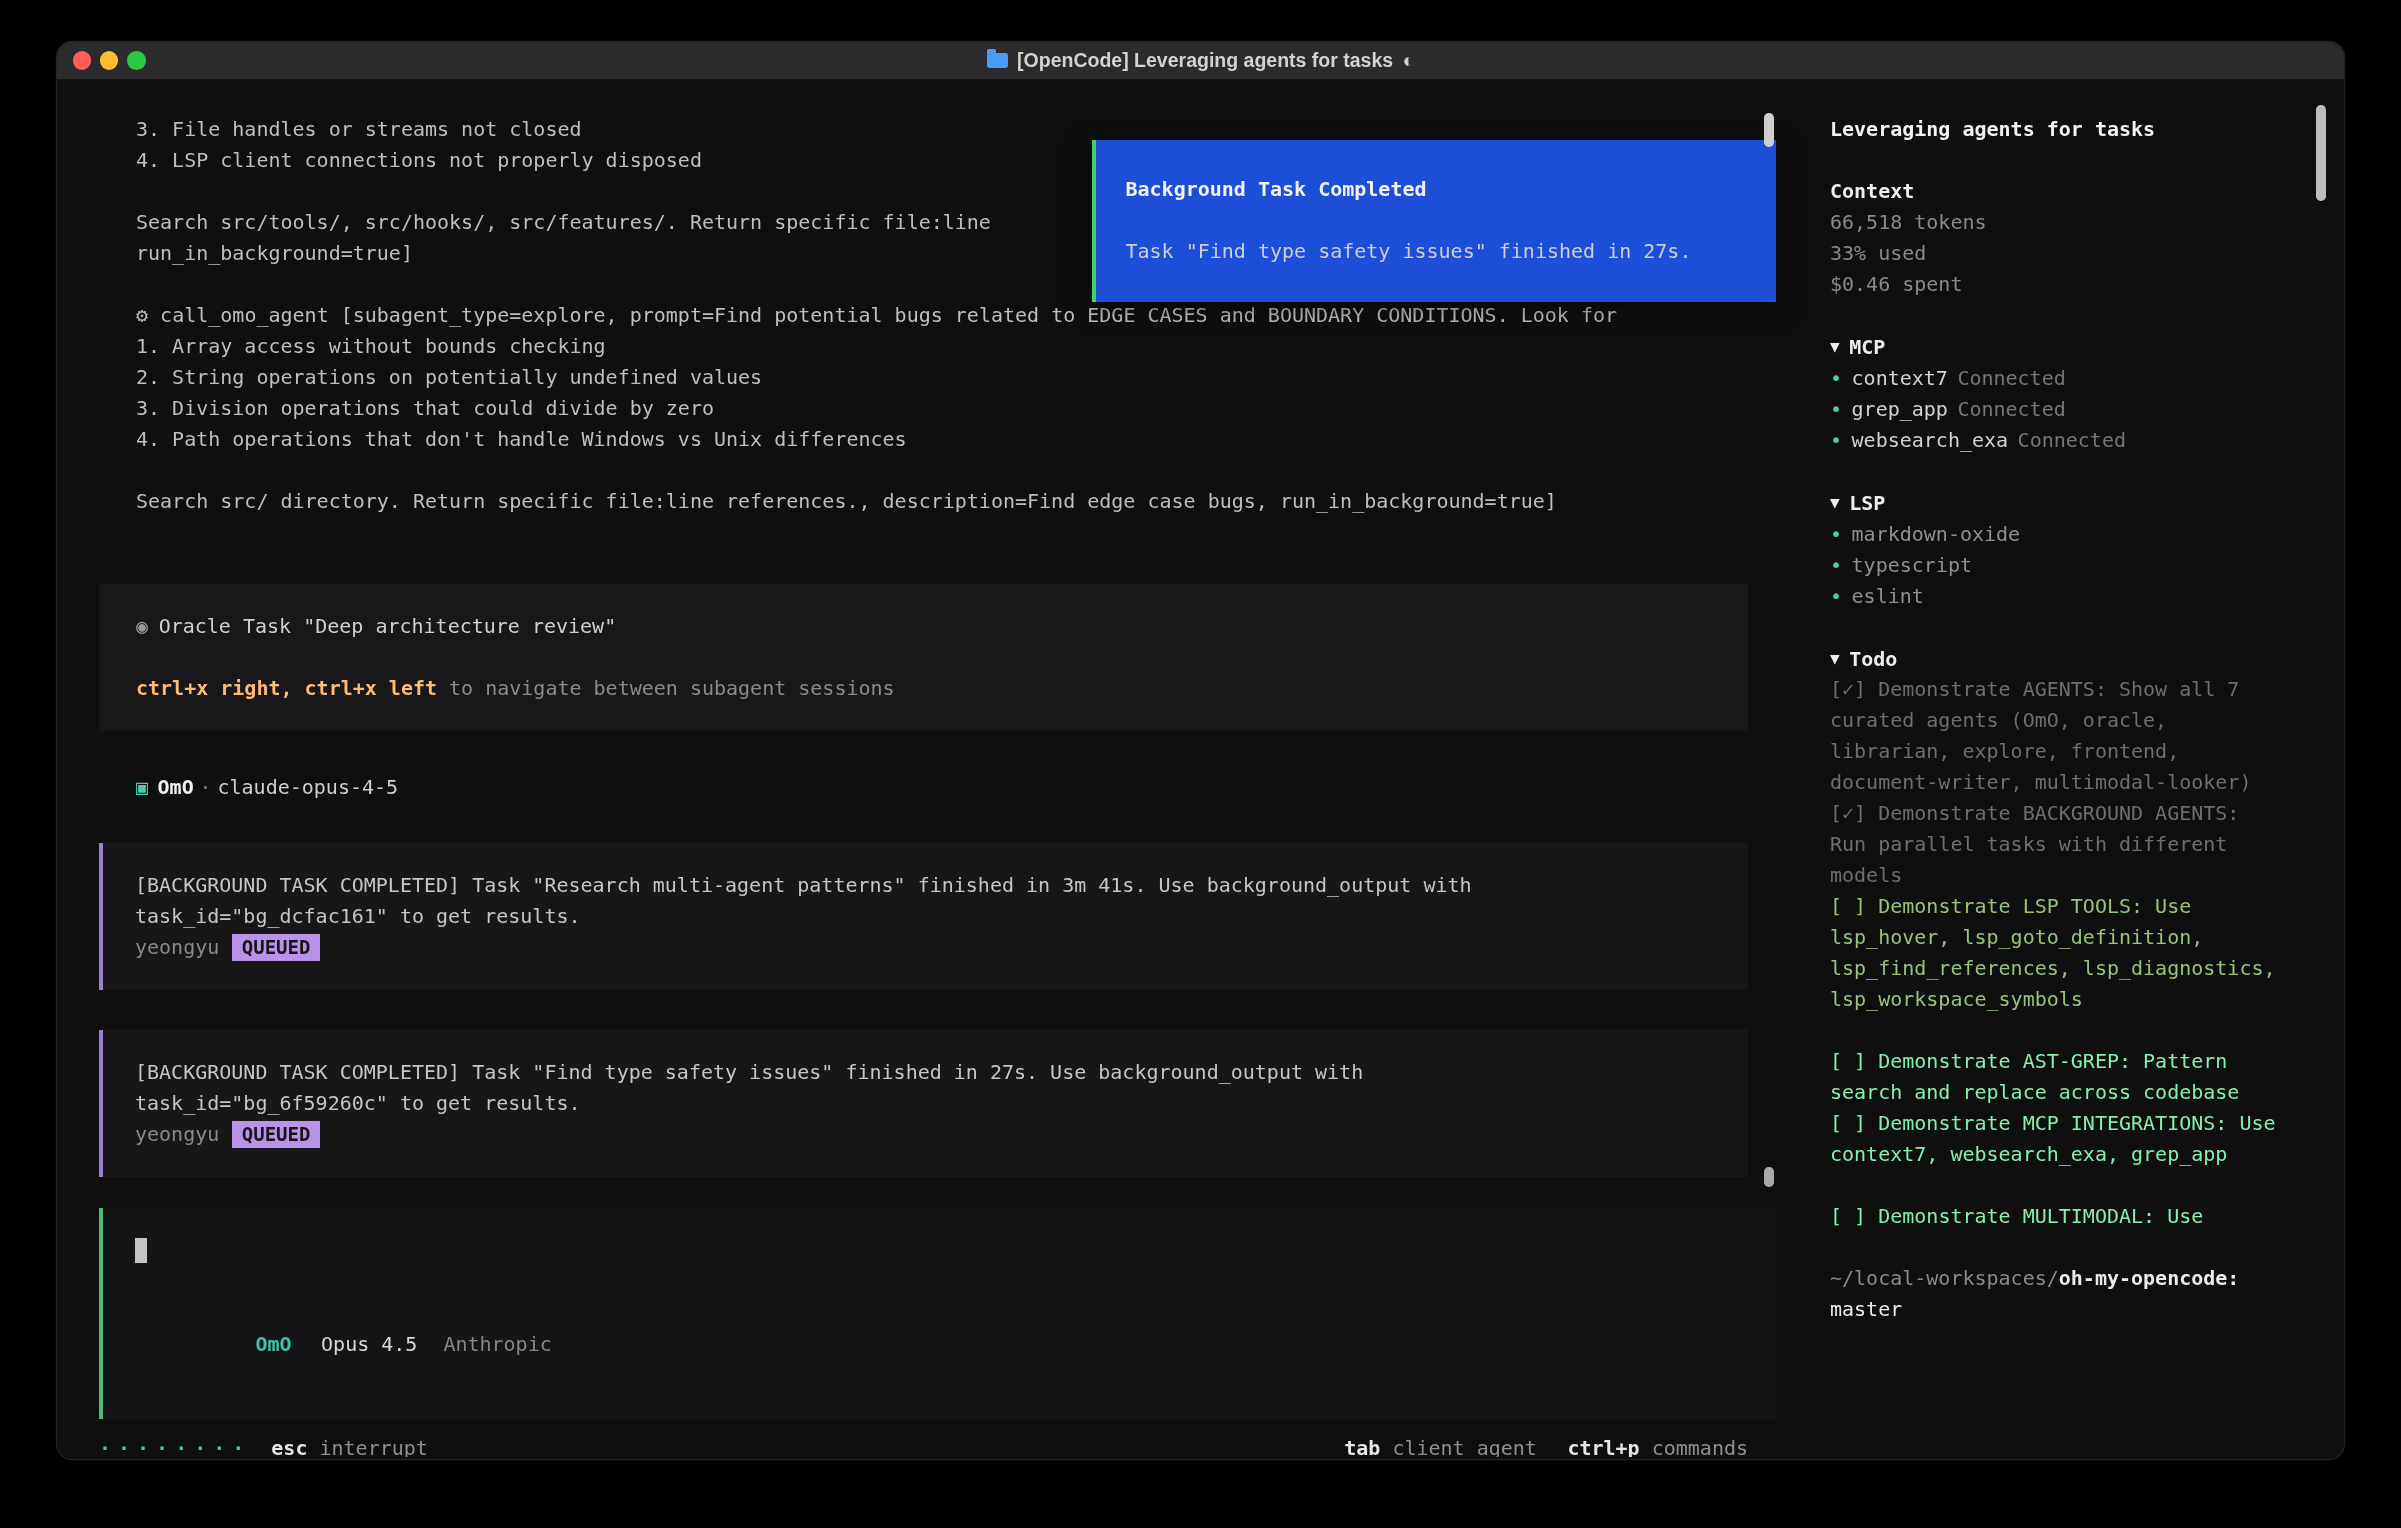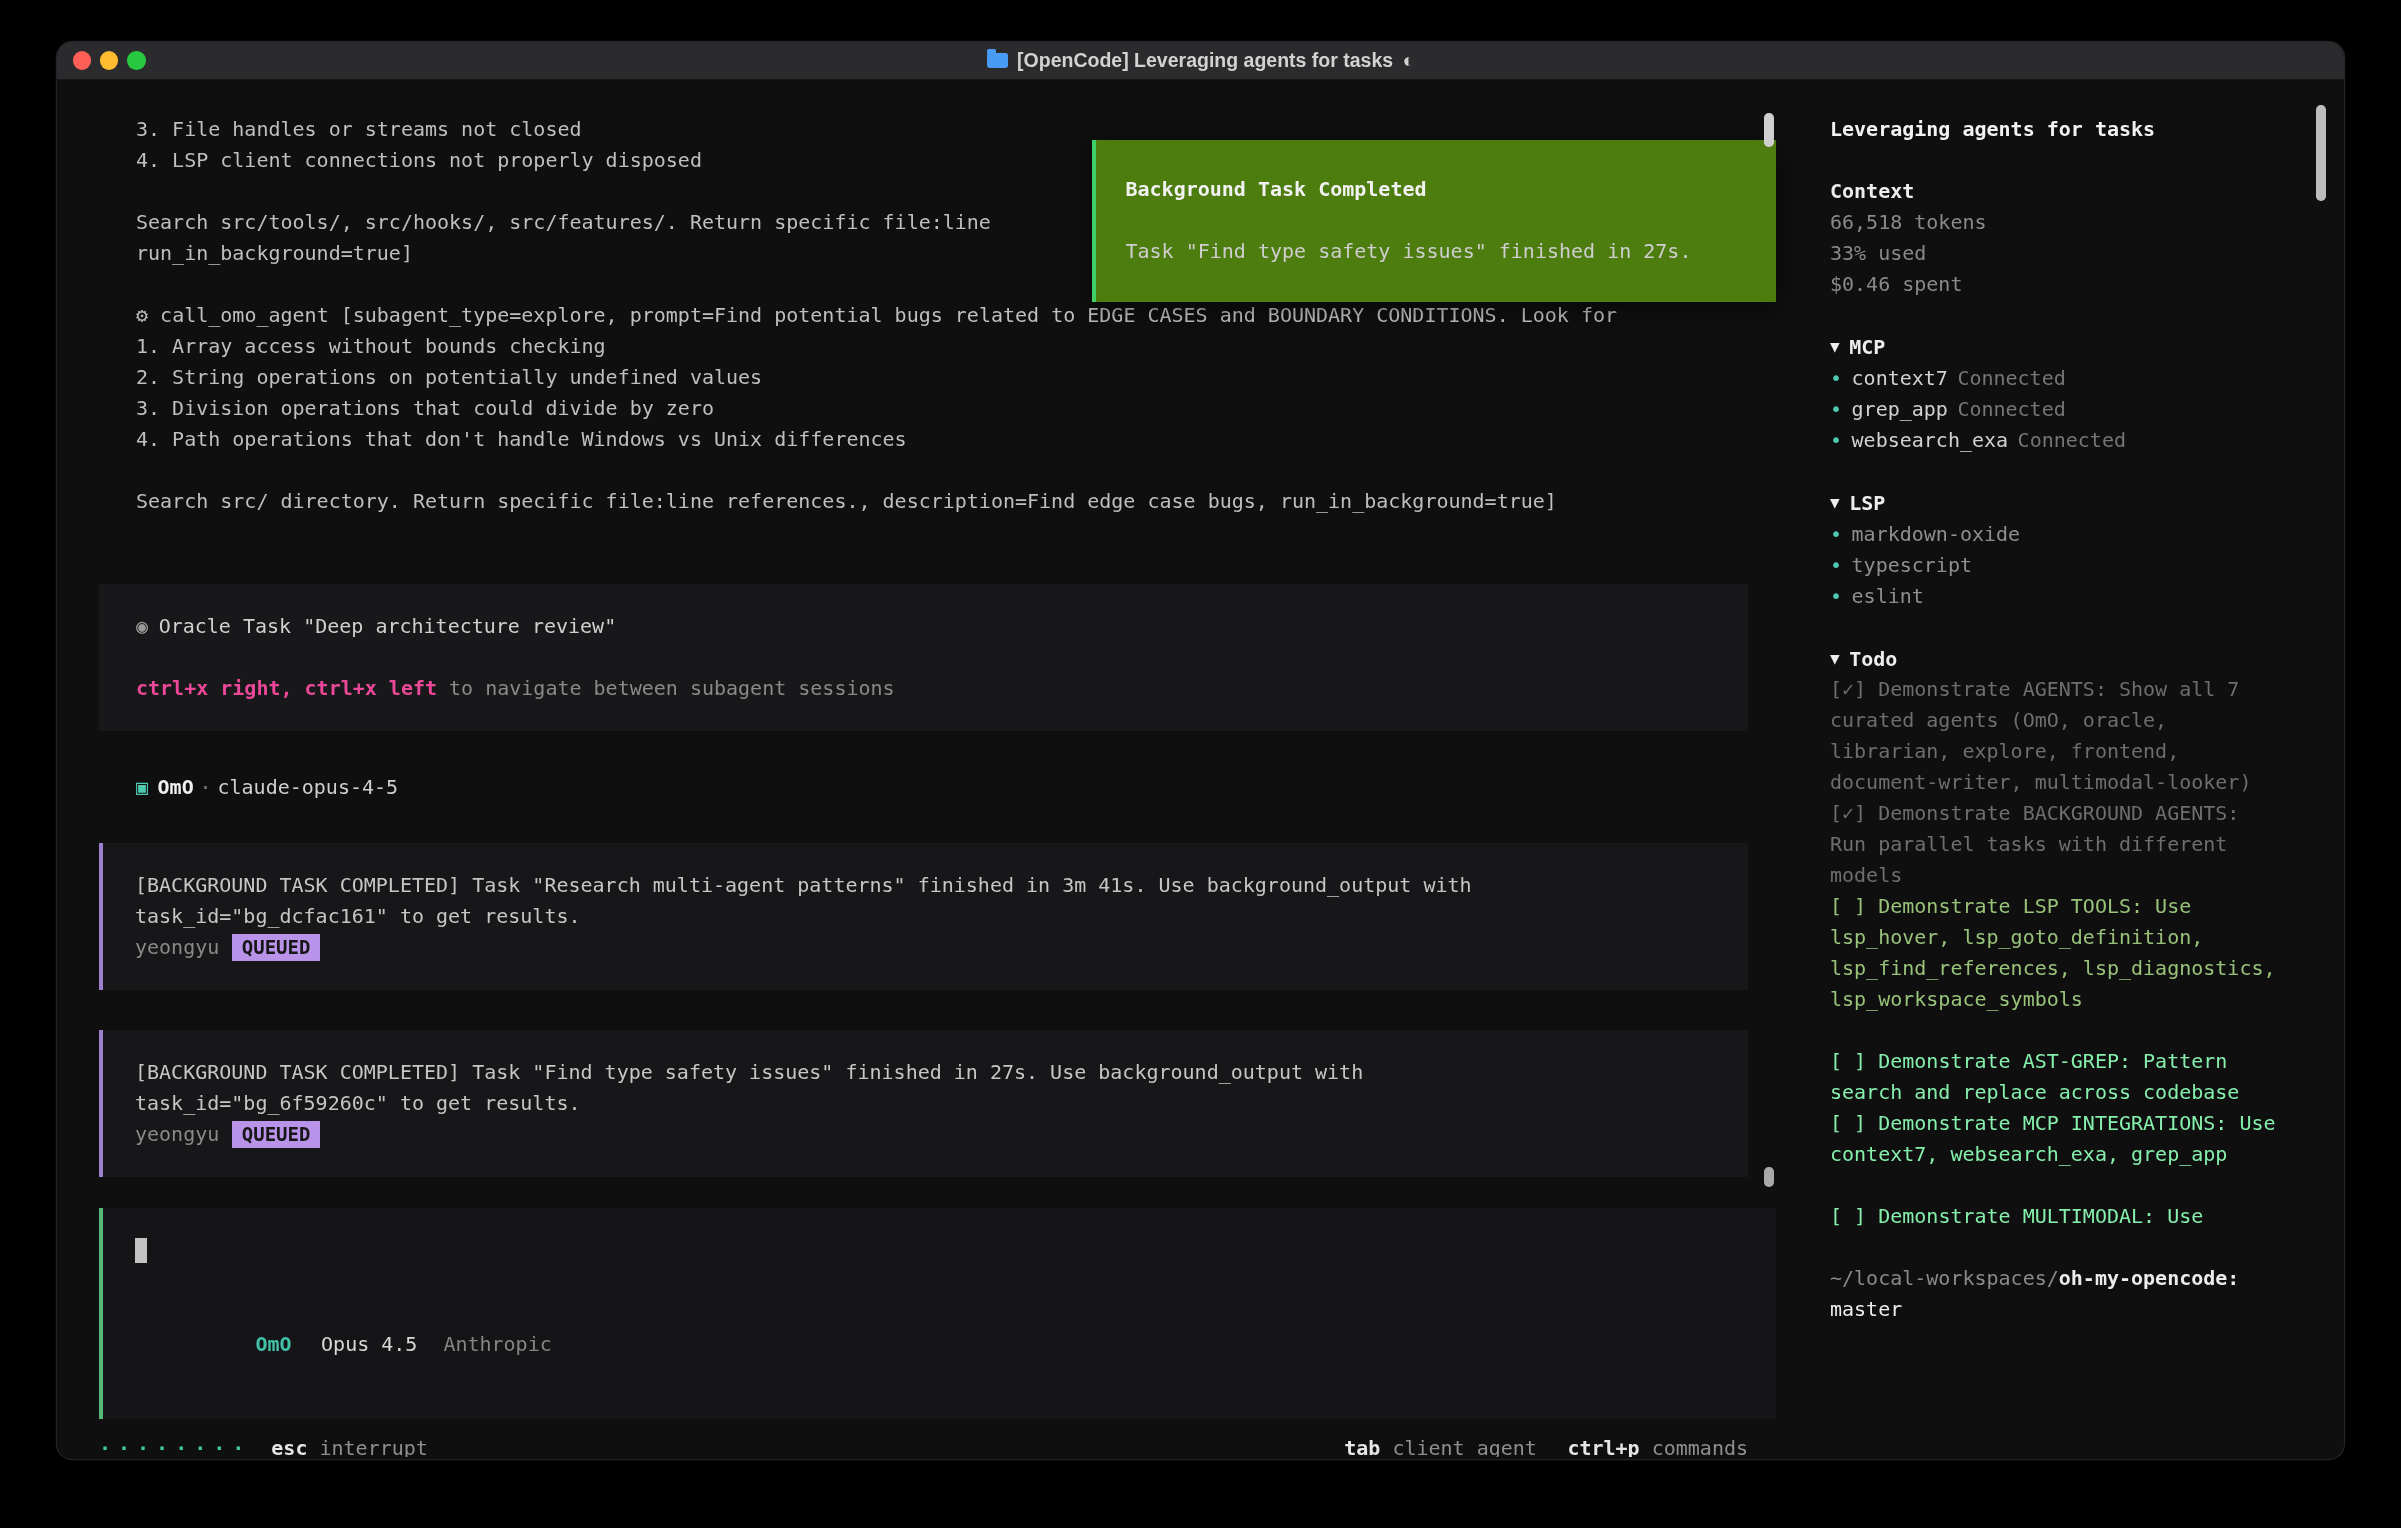"Background Task Completed" .notification { background: #4d7c0f -> #1d4ed8 }
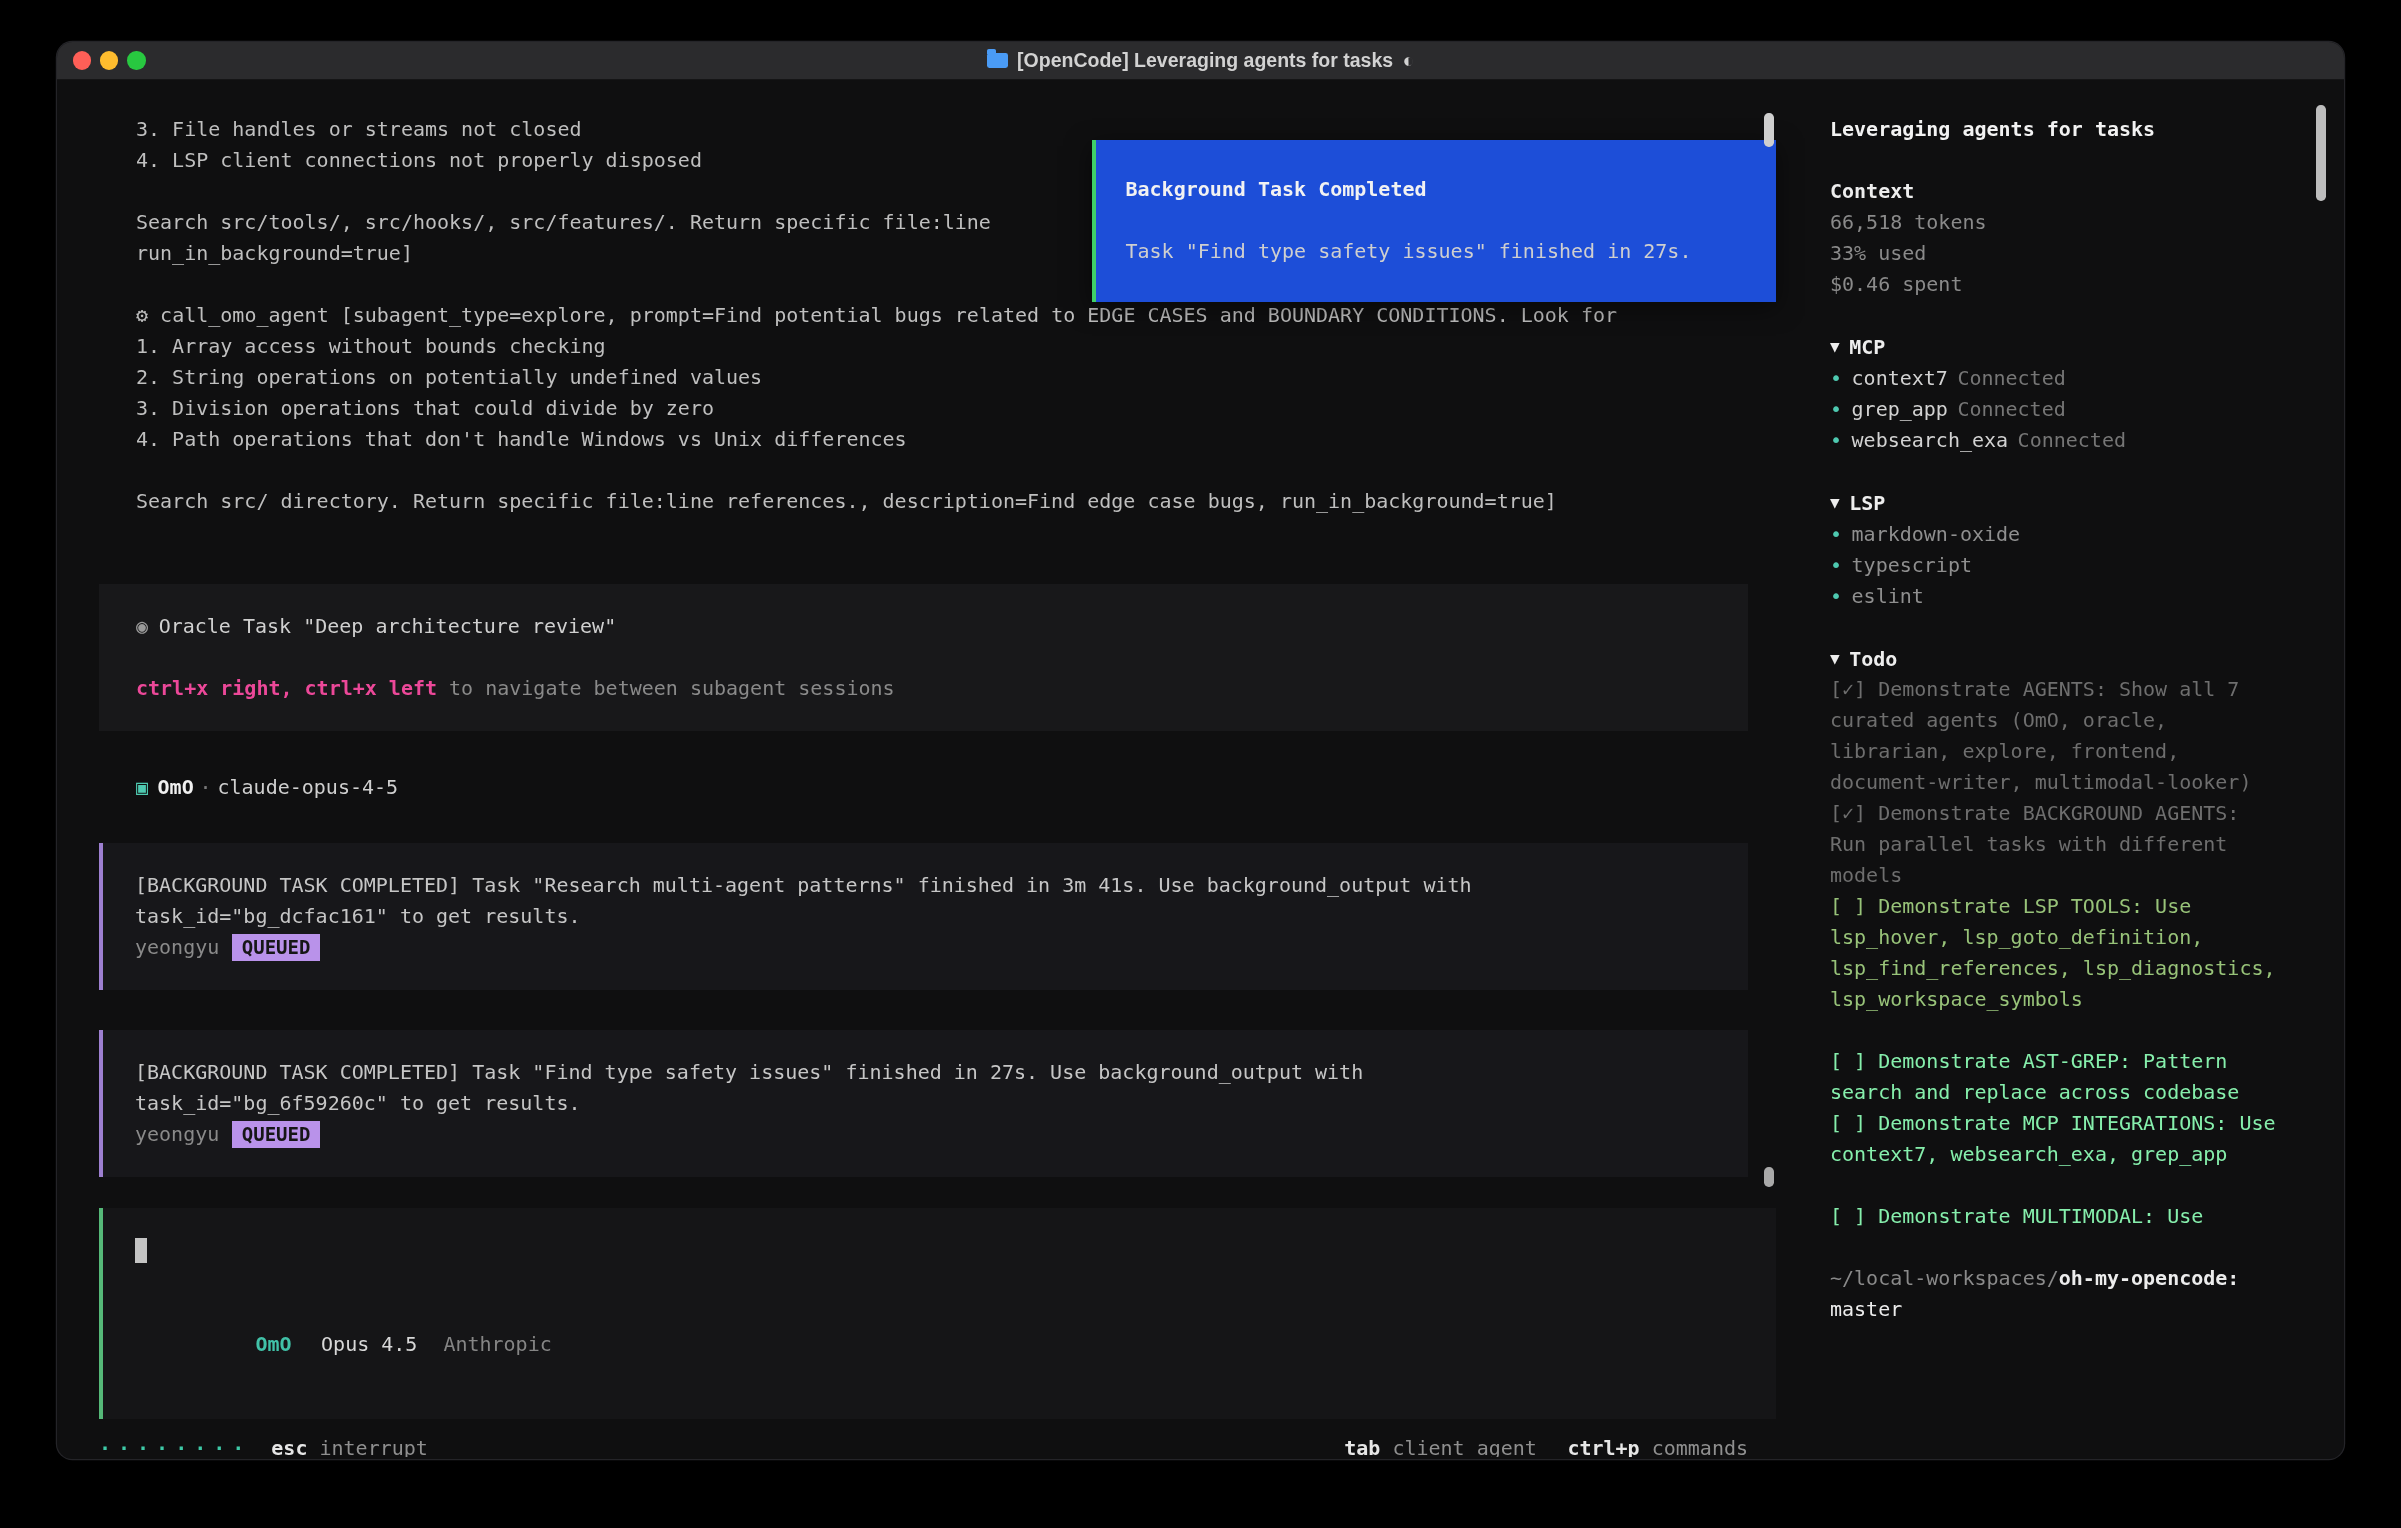"ctrl+x right, ctrl+x left" .shortcut-keys { color: #ec4899 -> #fdba74 }
